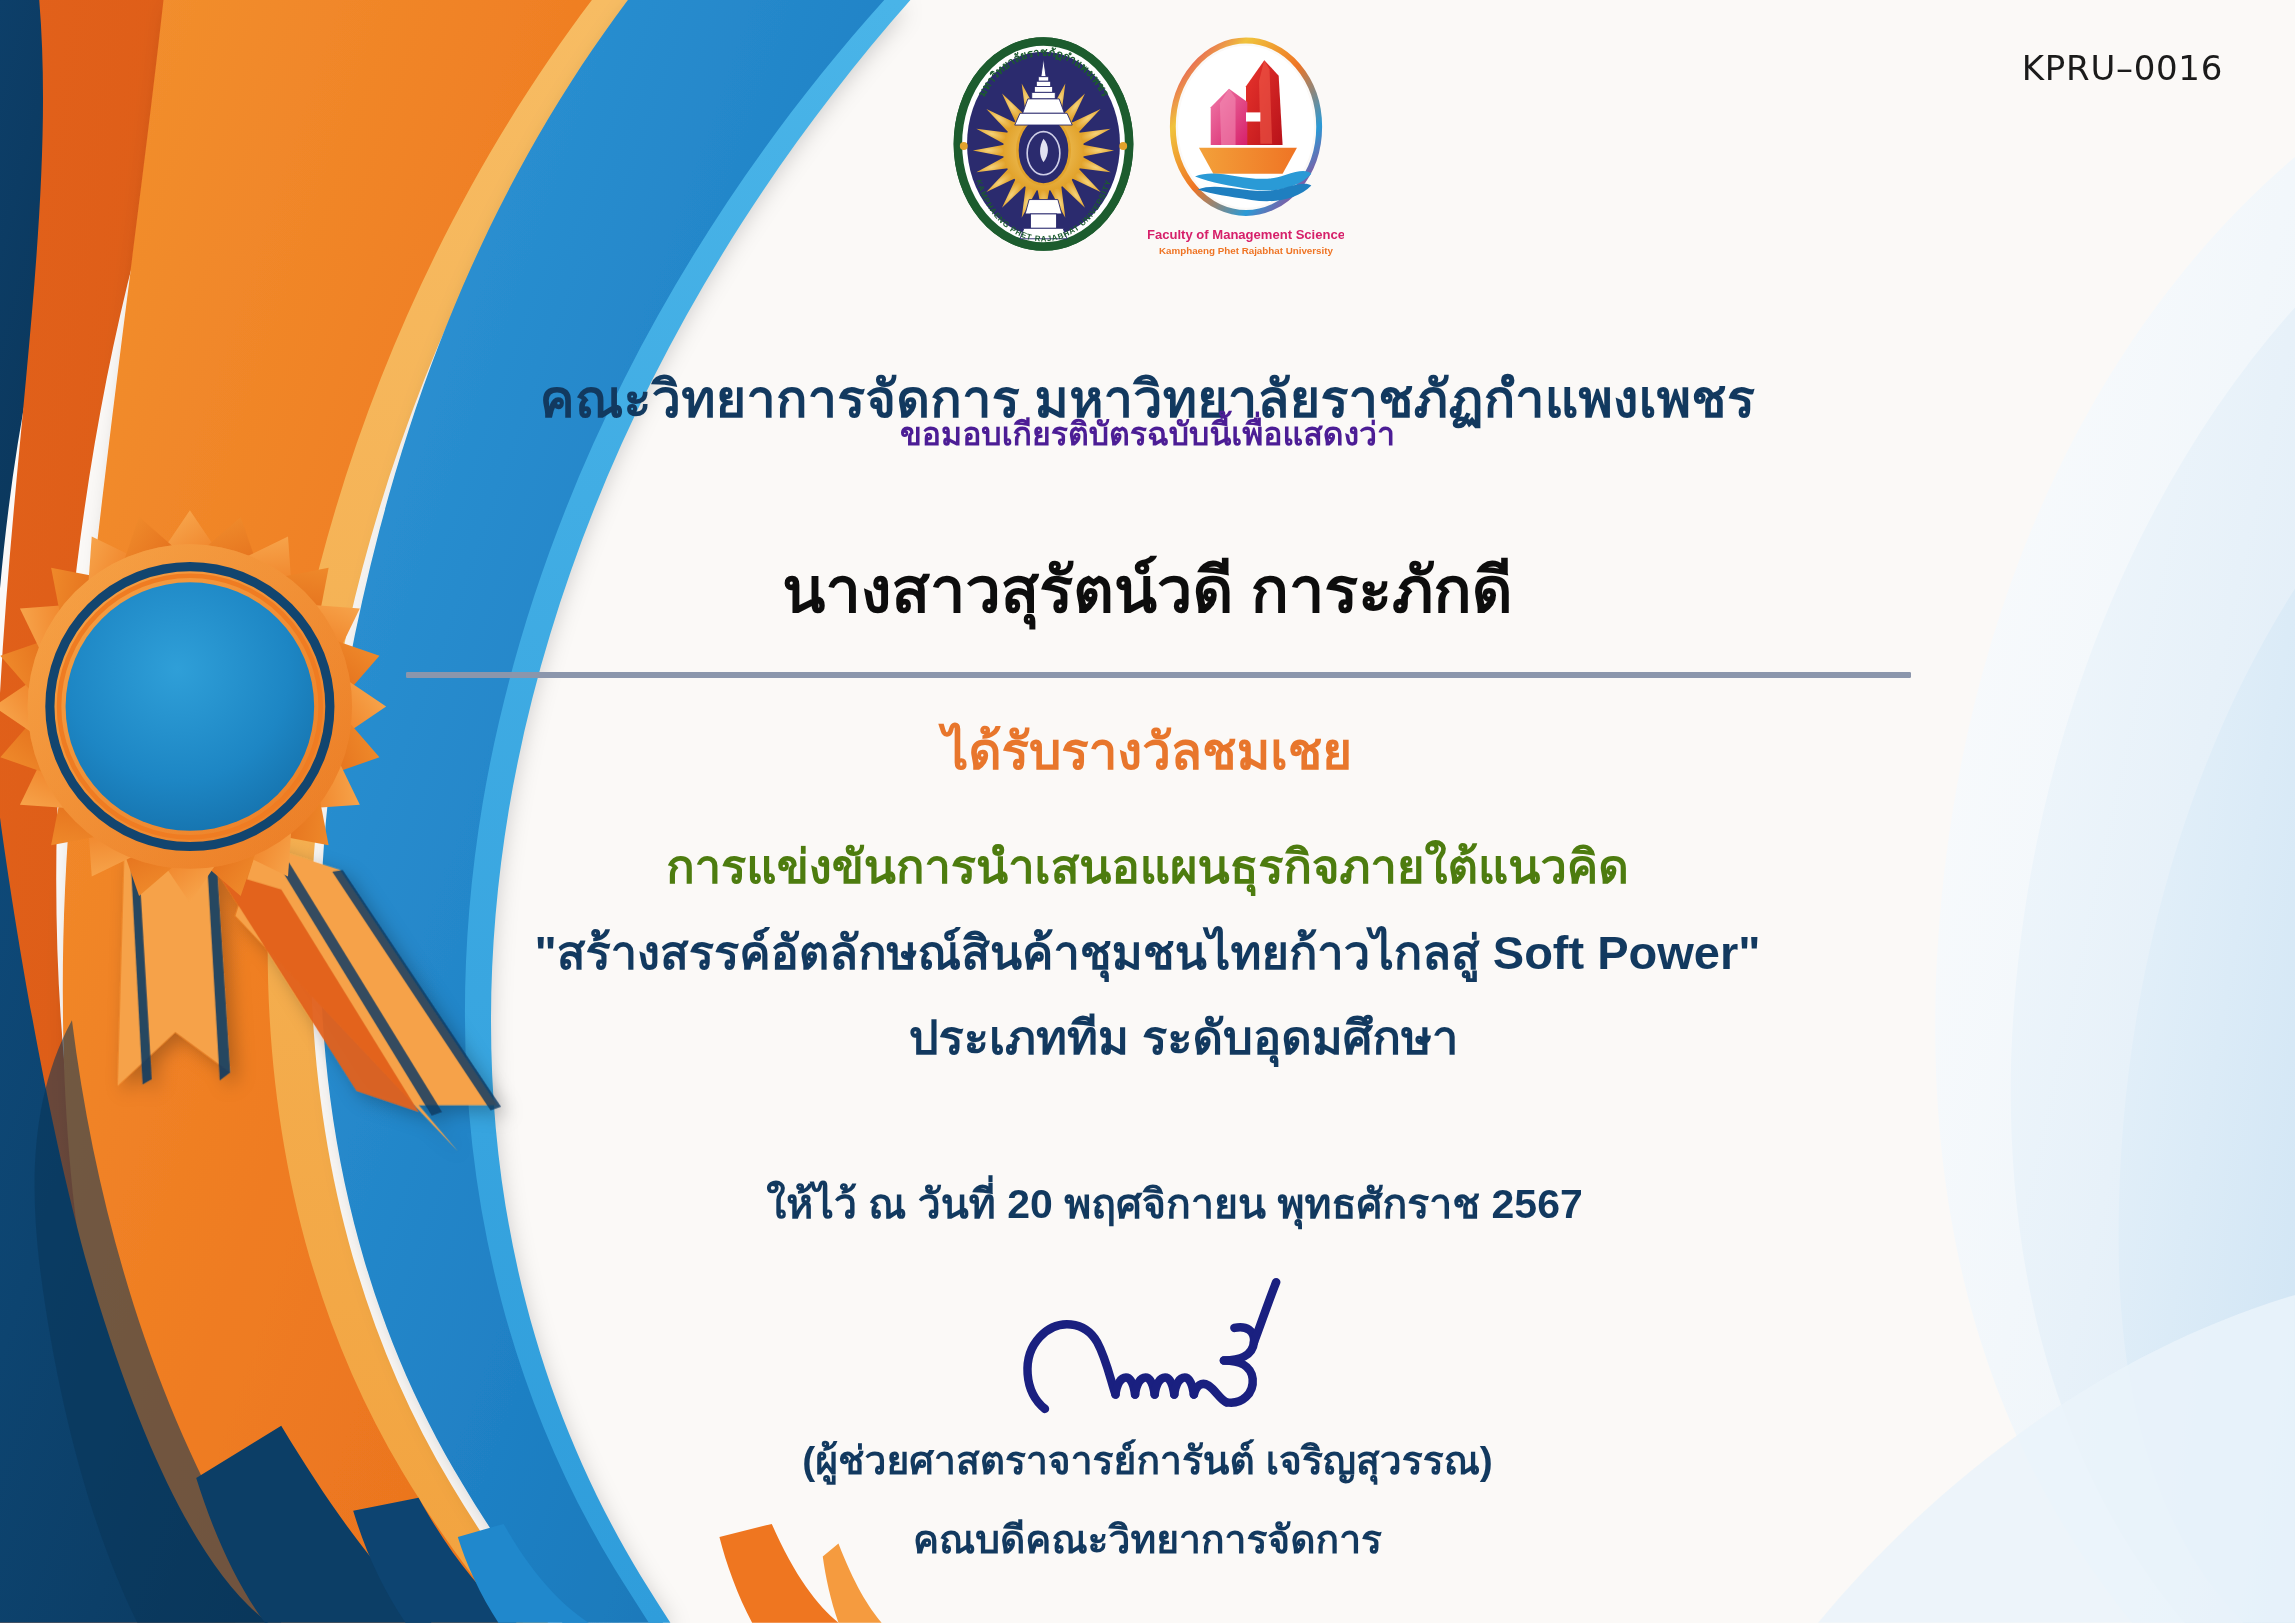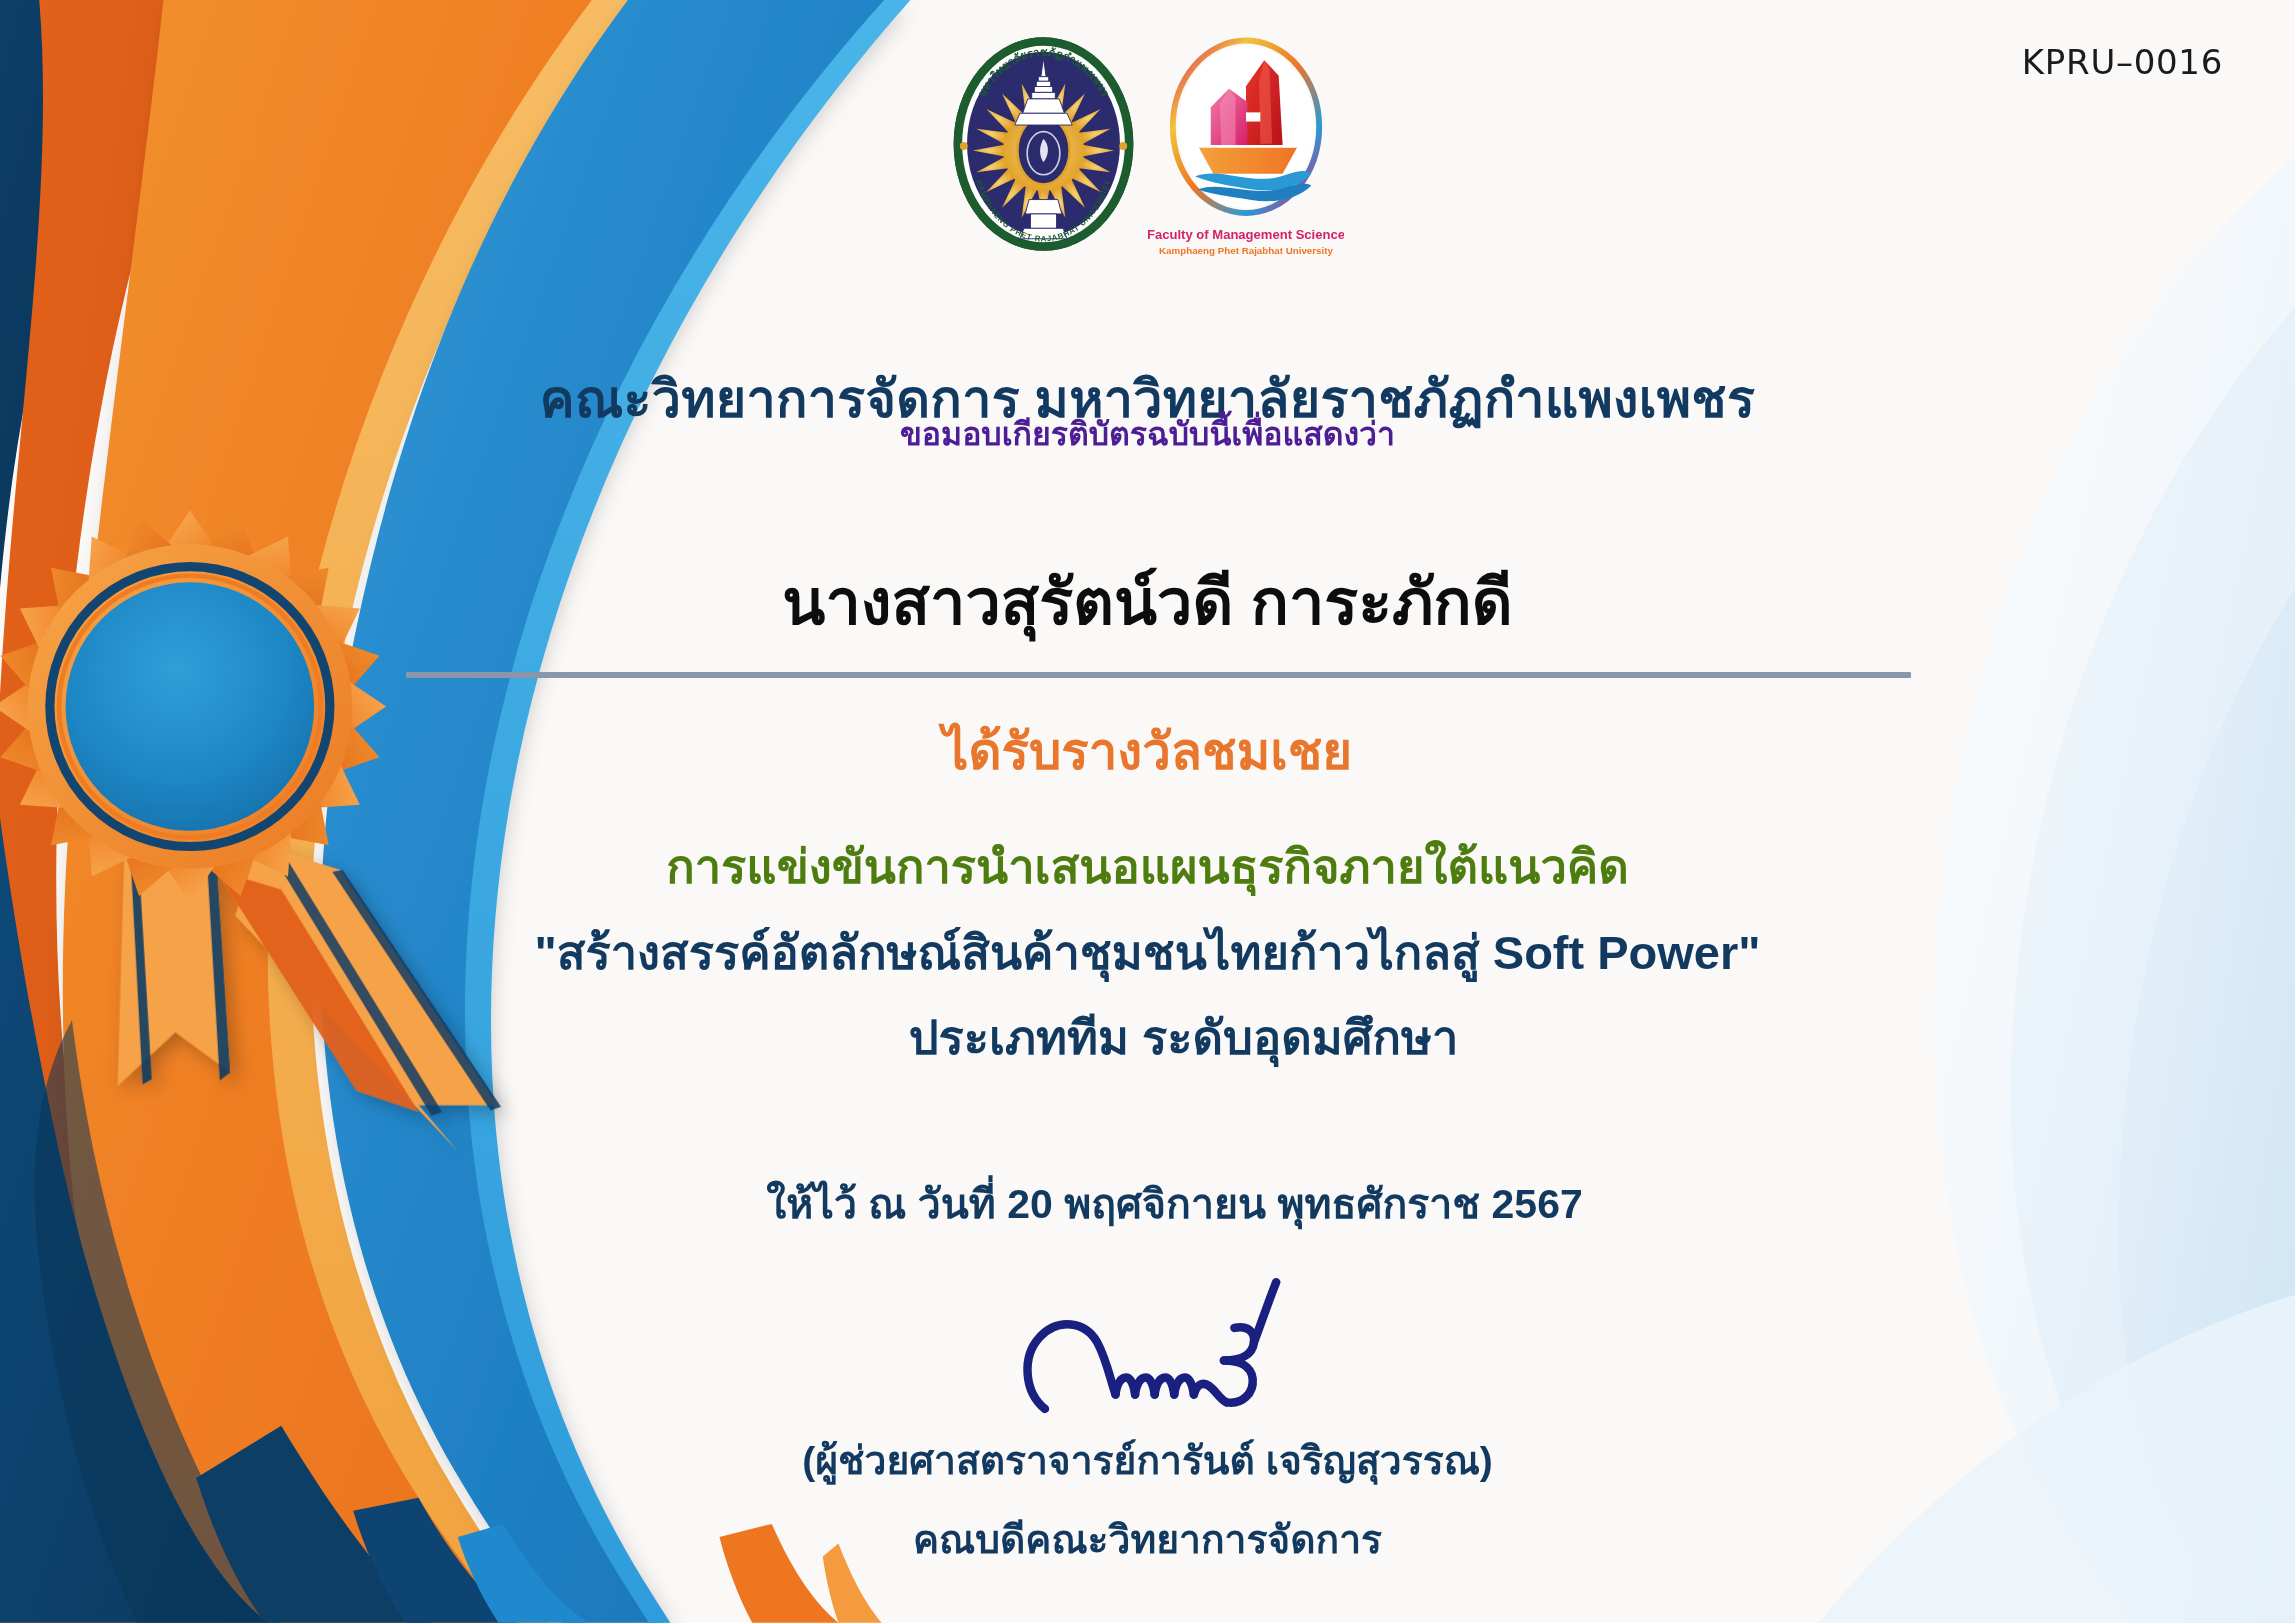"KPRU–0016" .serial { top: 42px -> 48px }
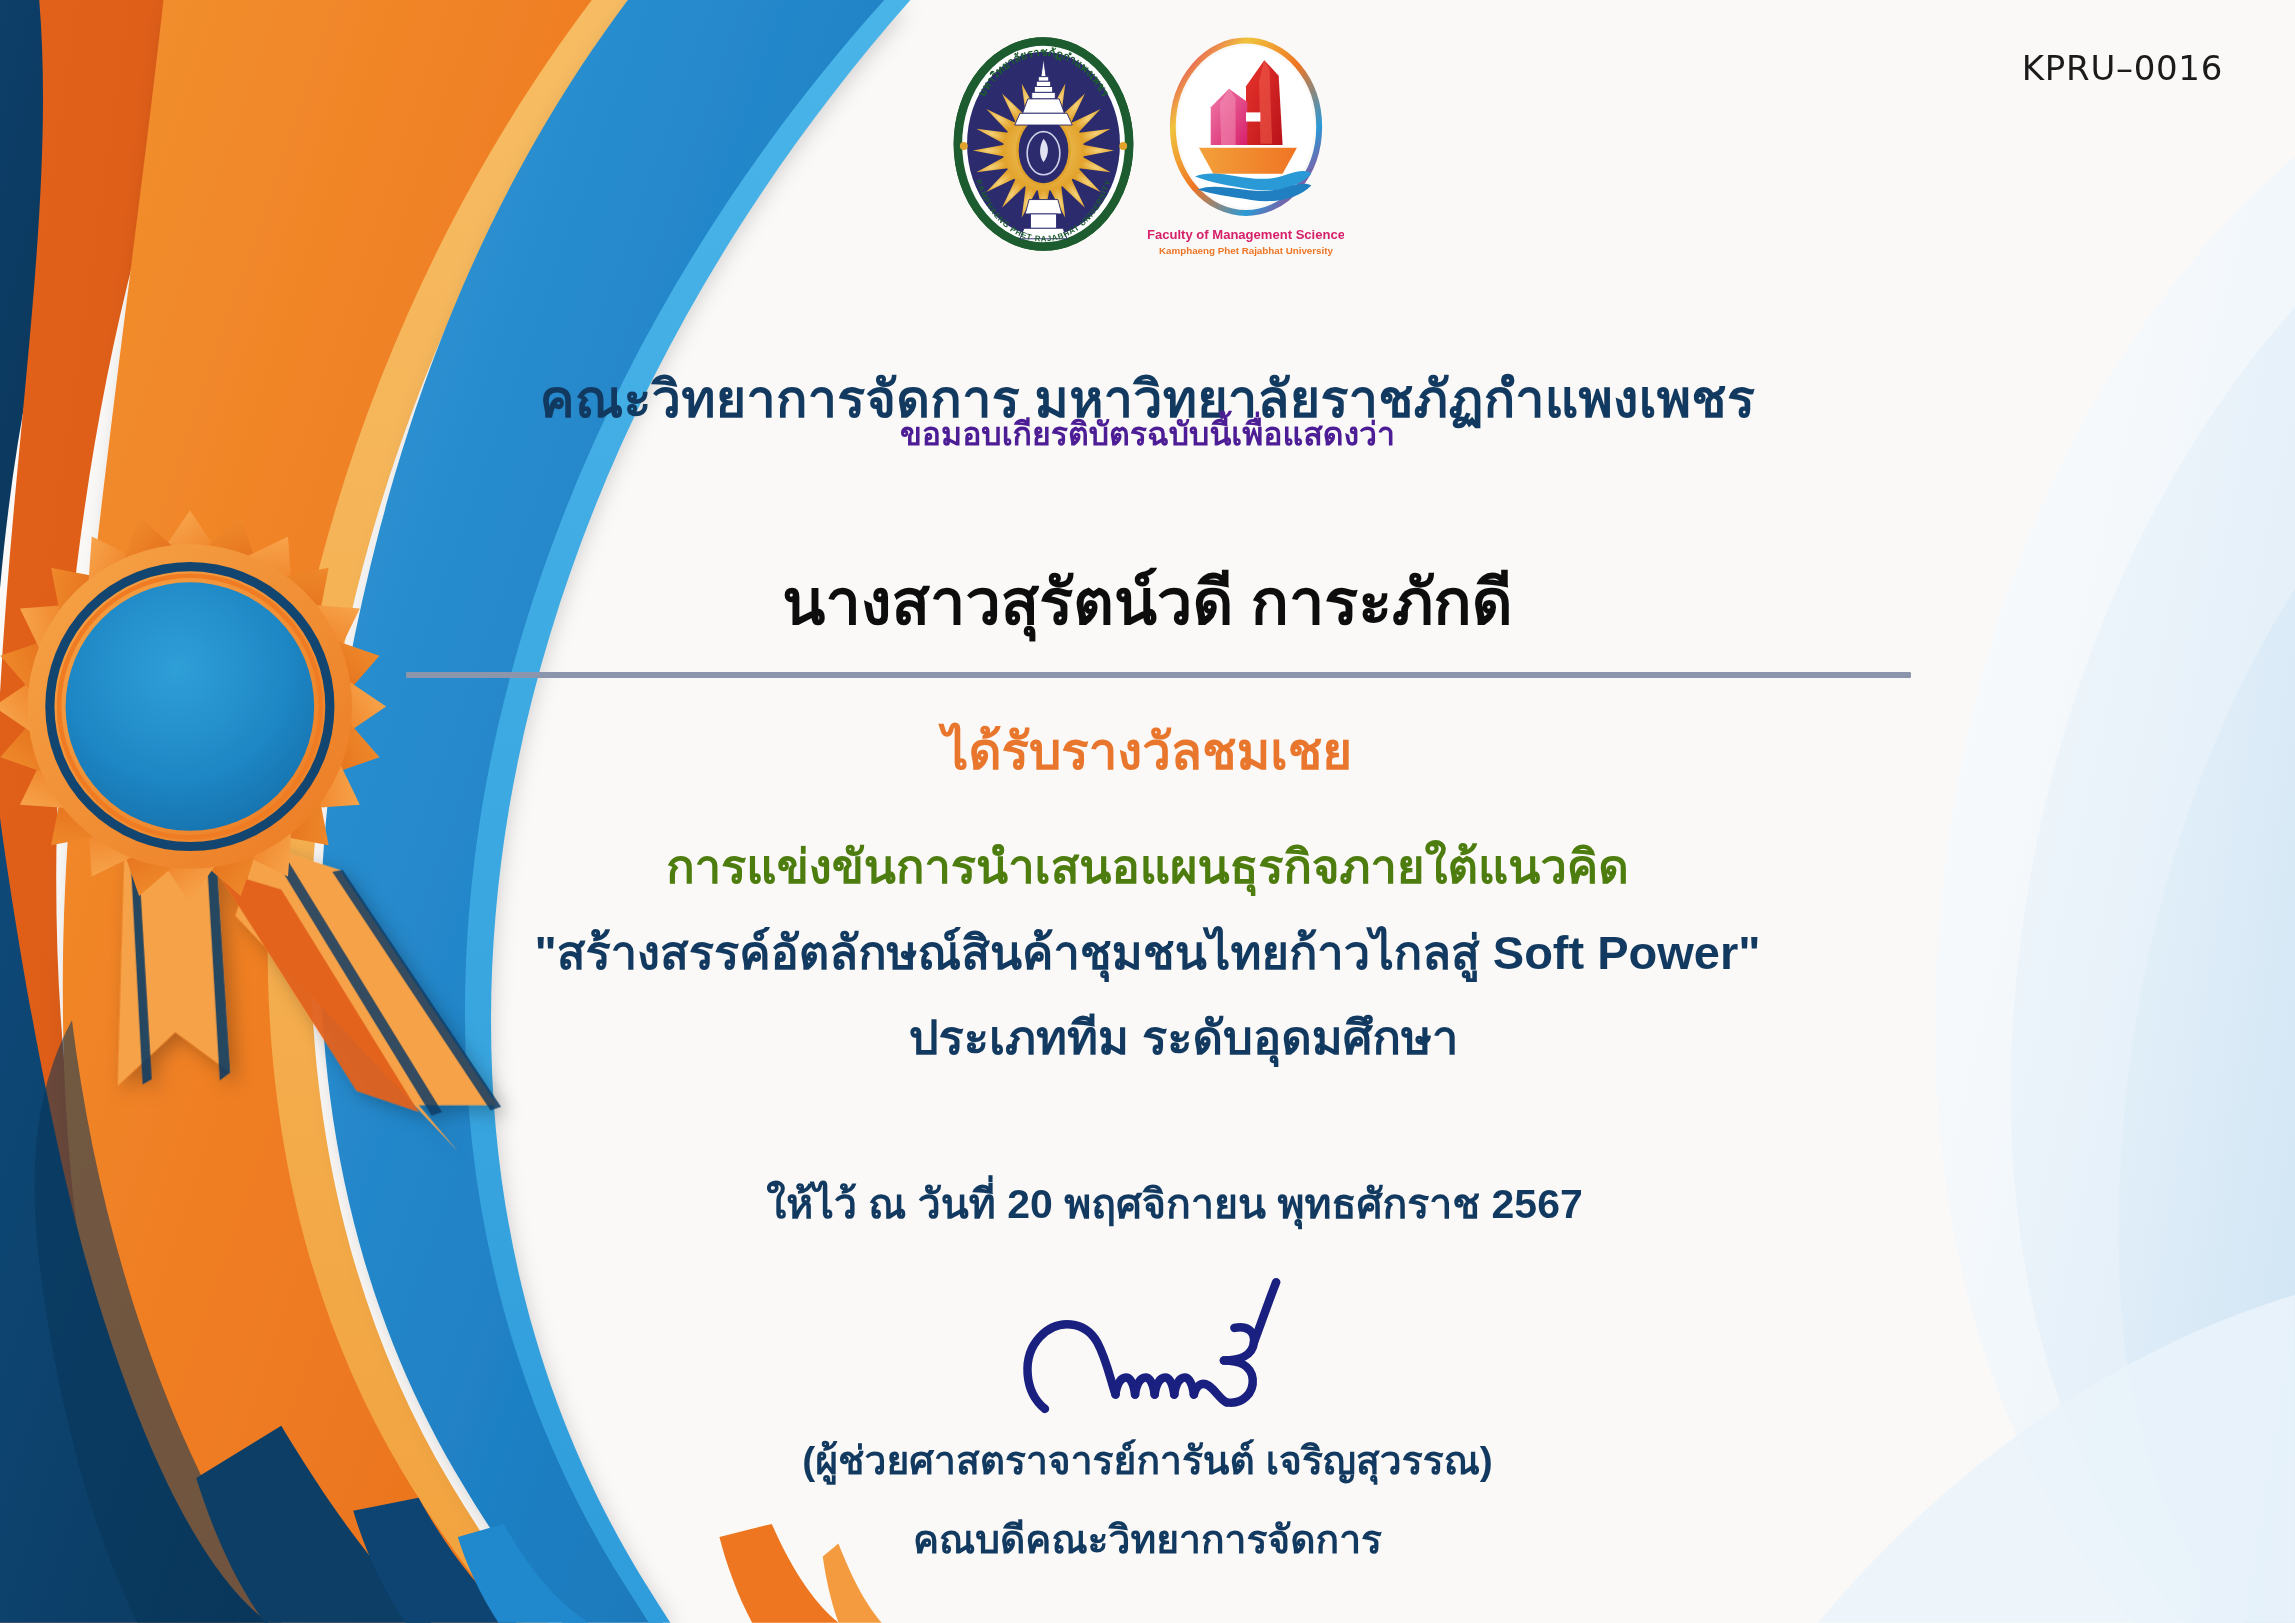"นางสาวสุรัตน์วดี การะภักดี" .l-name { top: 552px -> 540px }
